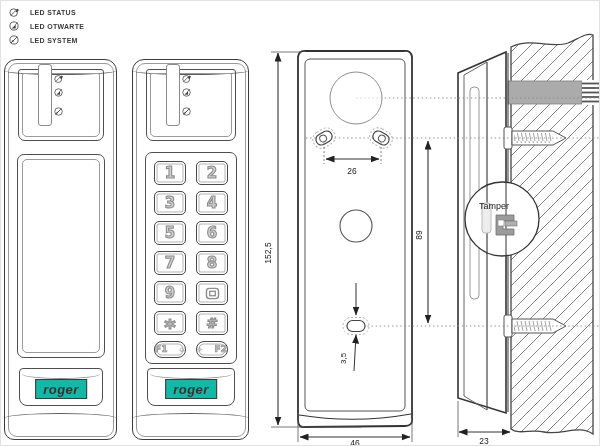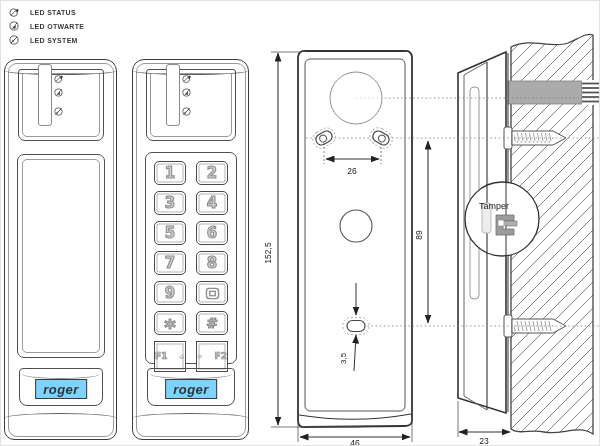"F1" .fkey { border-radius: 0 -> 8px; height: 31px -> 17px }
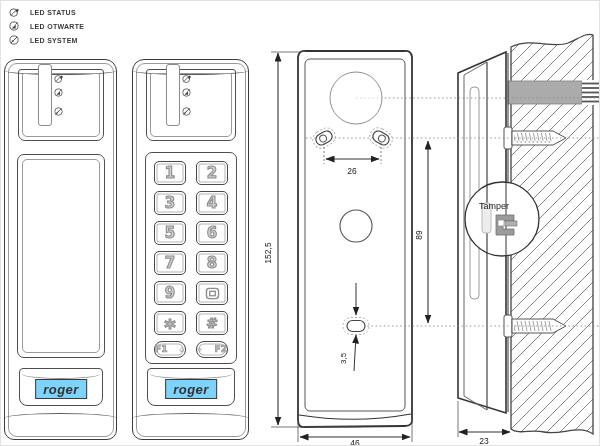"roger" .logo-box { background: #7dd3fc -> #14b8a6 }
